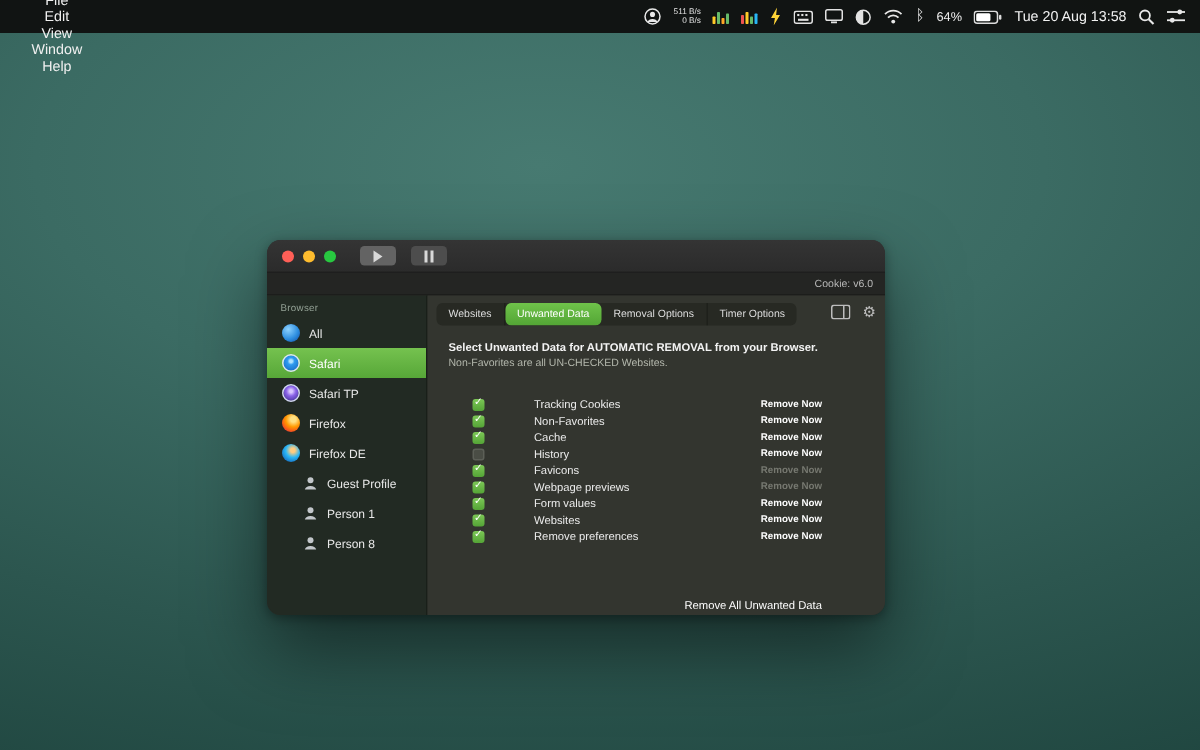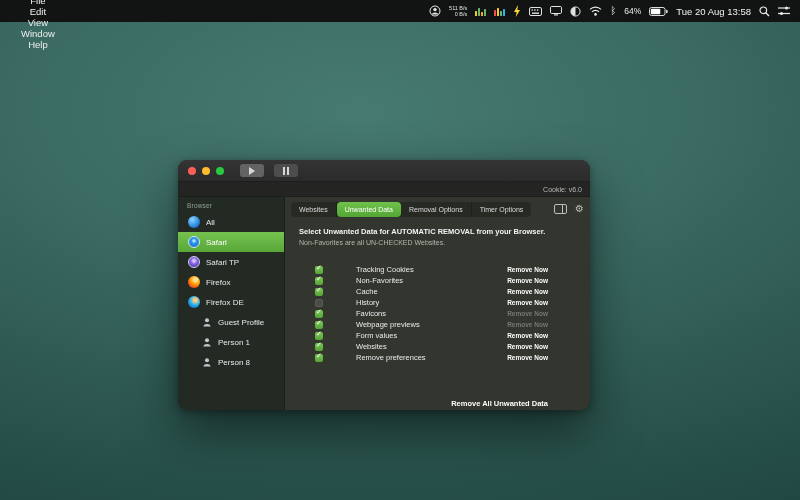"Remove All Unwanted Data" .remove-all { font-weight: bold -> normal }
